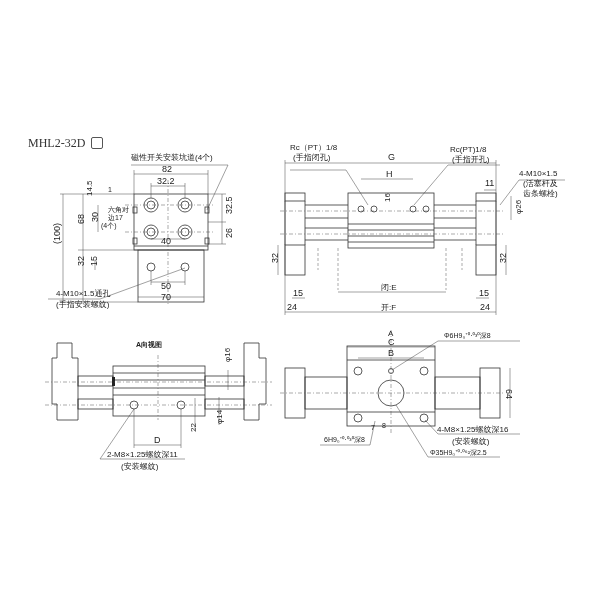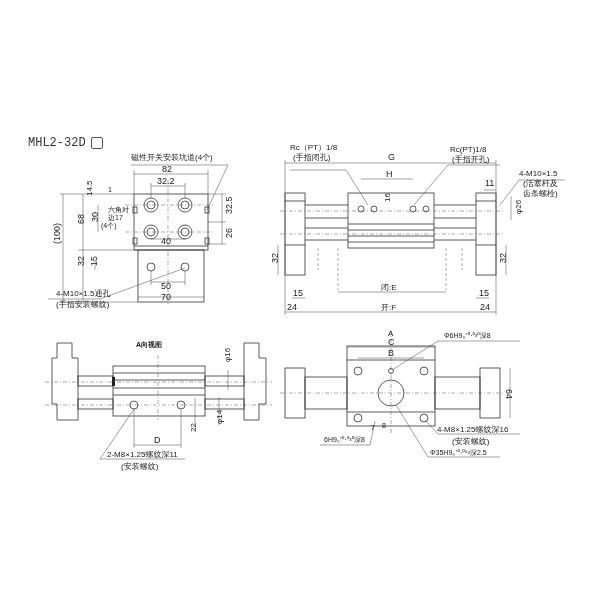"MHL2-32D" .title { font-family: Liberation Mono, monospace -> Liberation Serif, serif }
